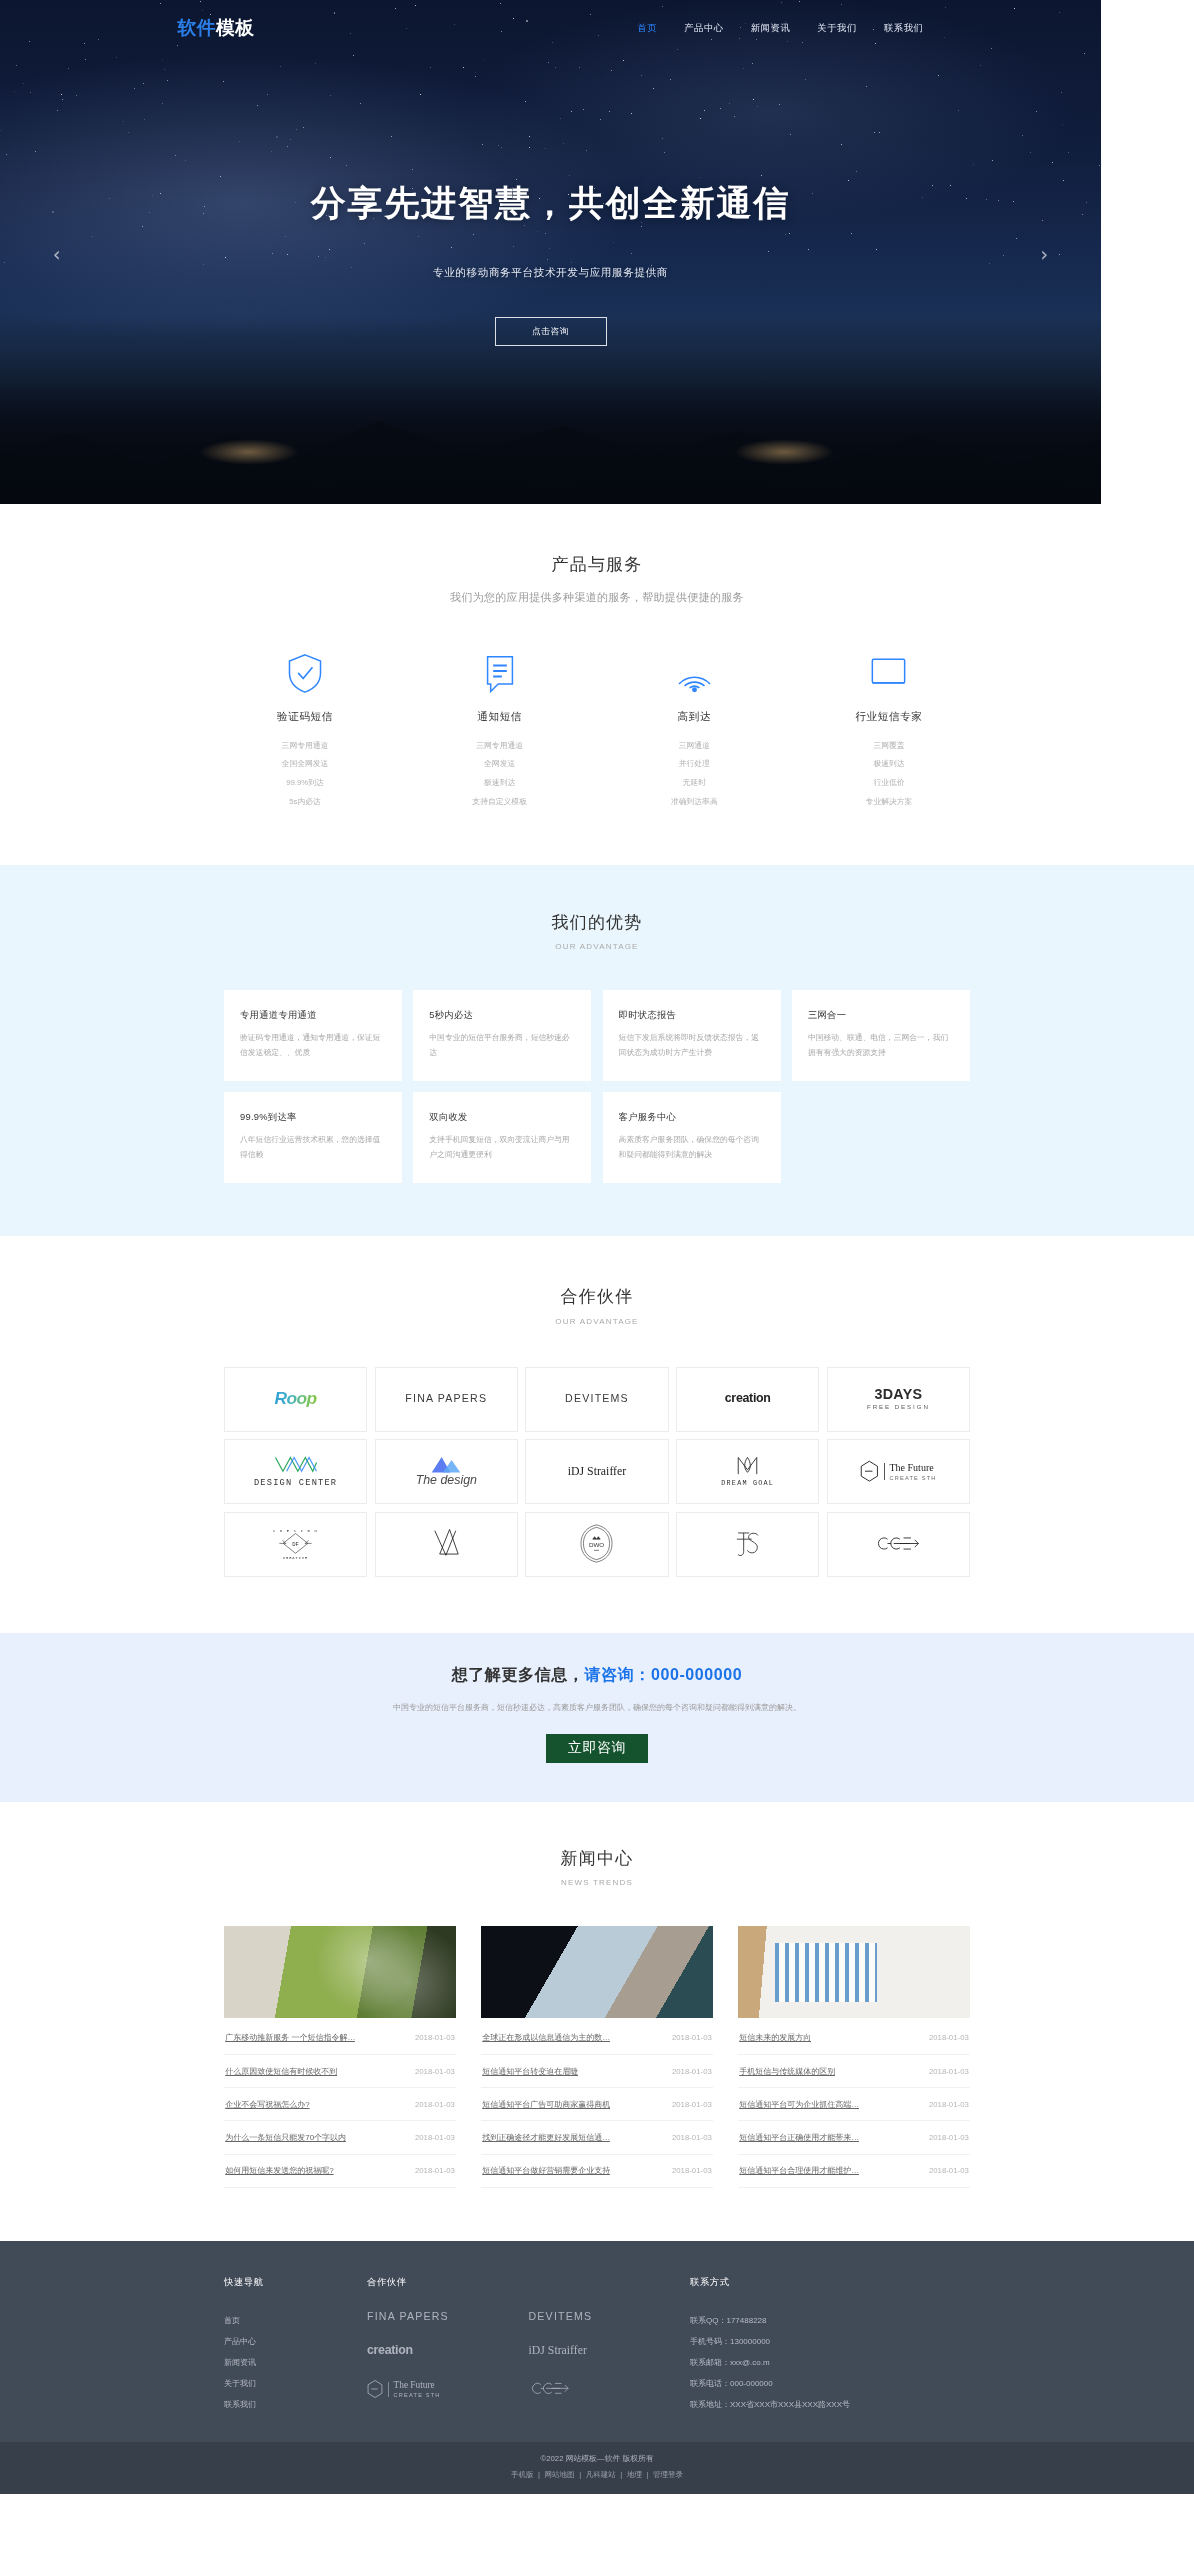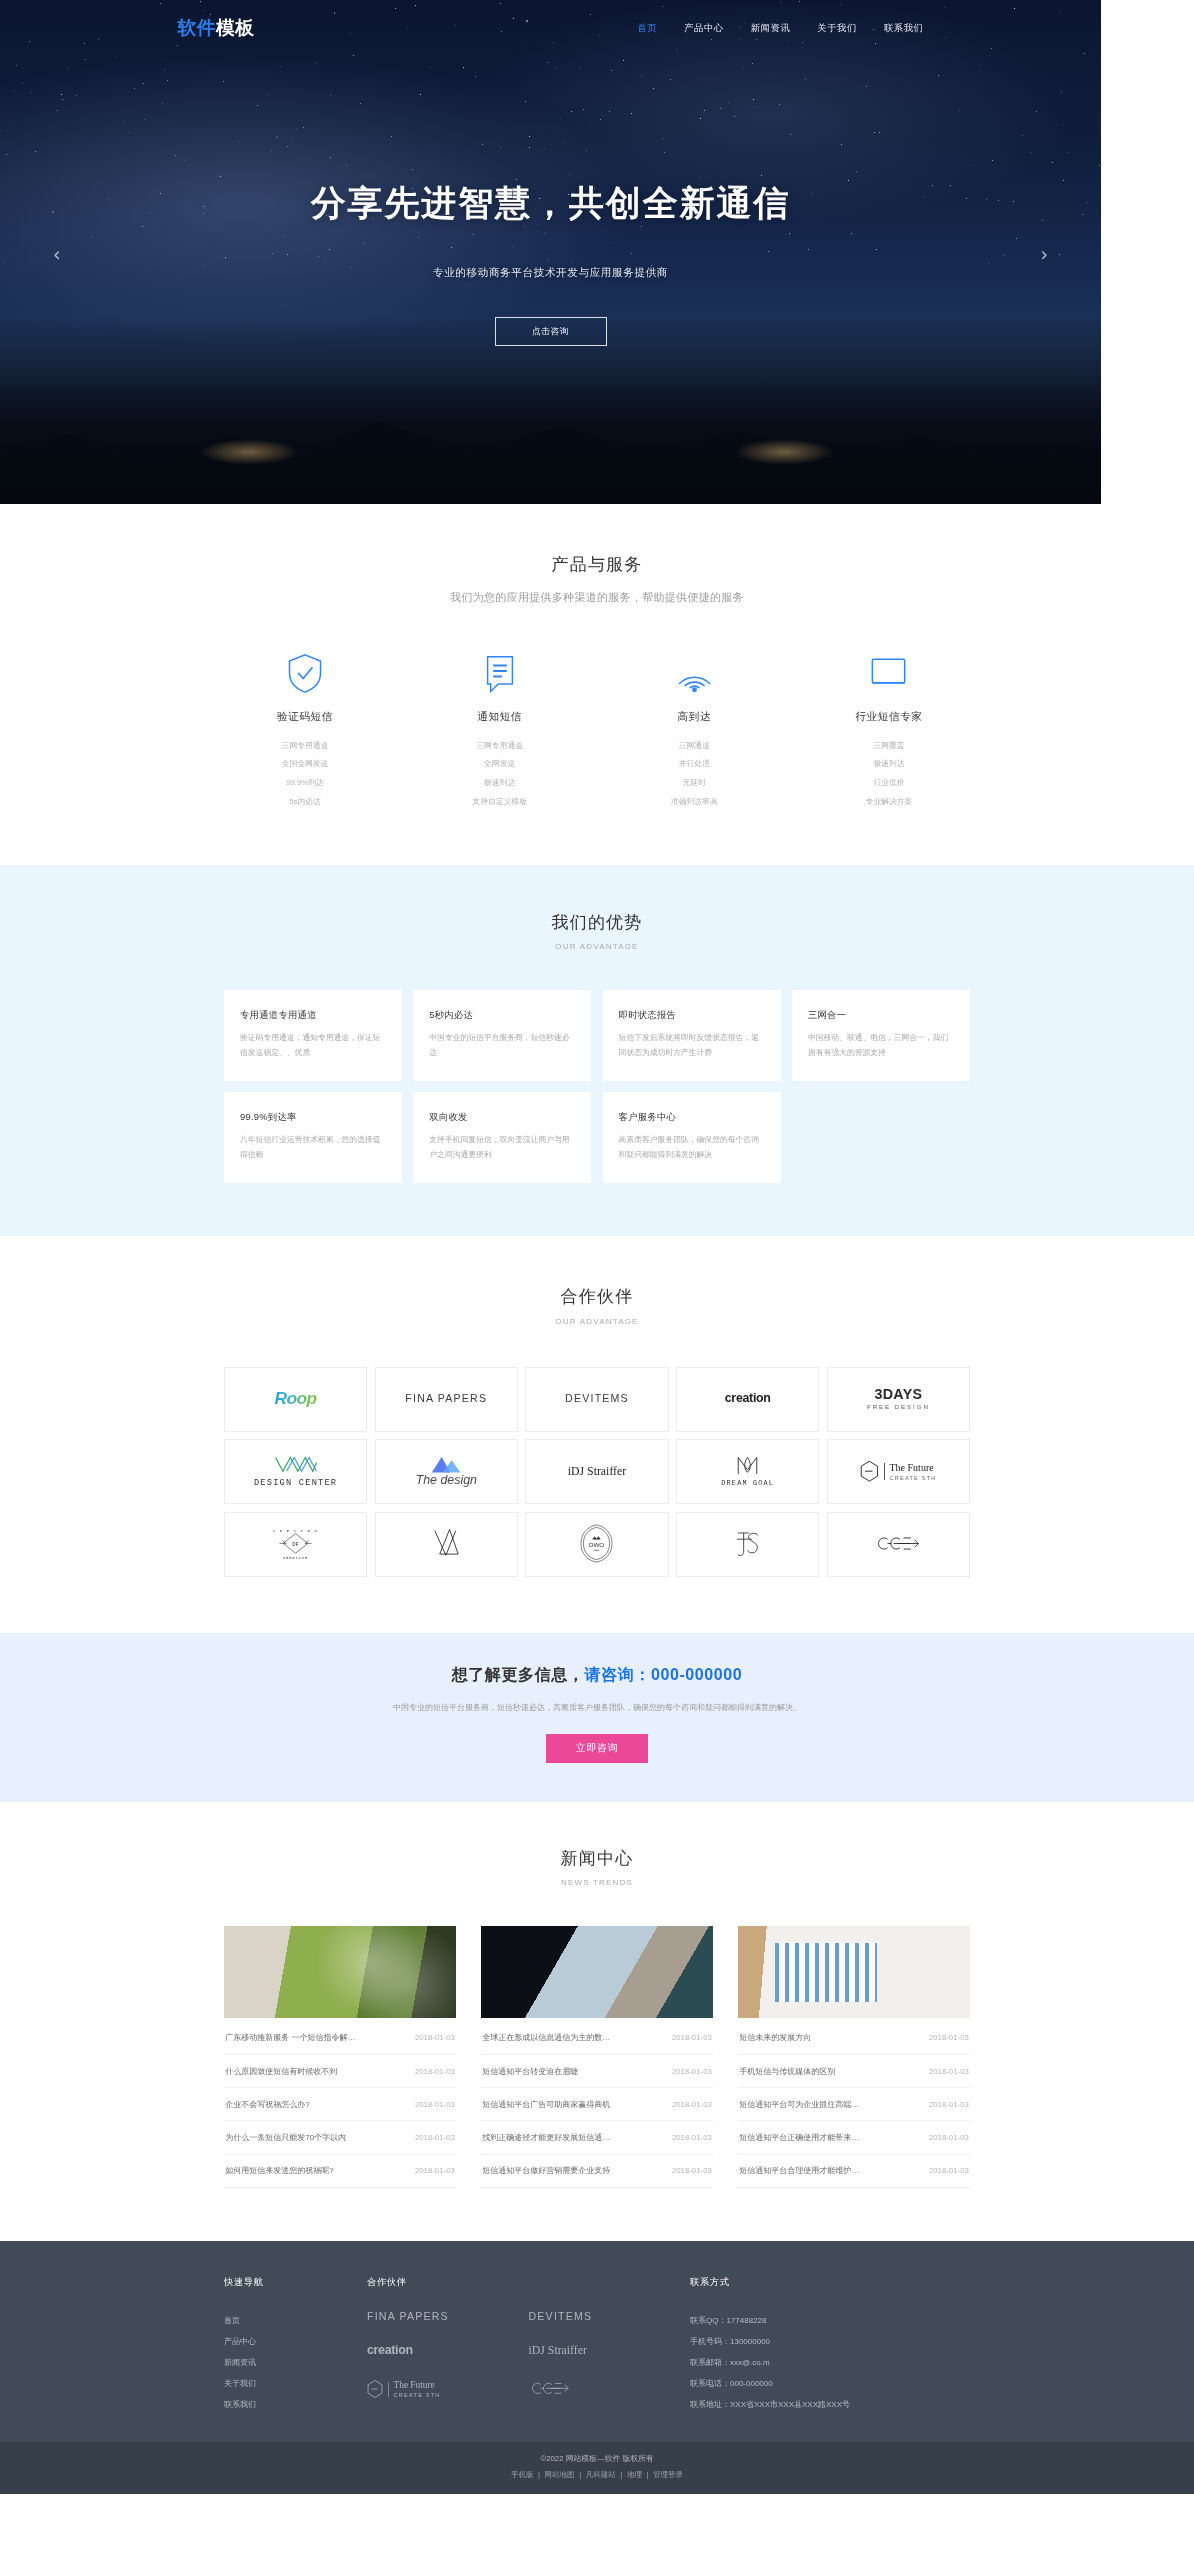"立即咨询" .cta-btn { background: #ec4899 -> #14532d; font-size: 10px -> 14px }
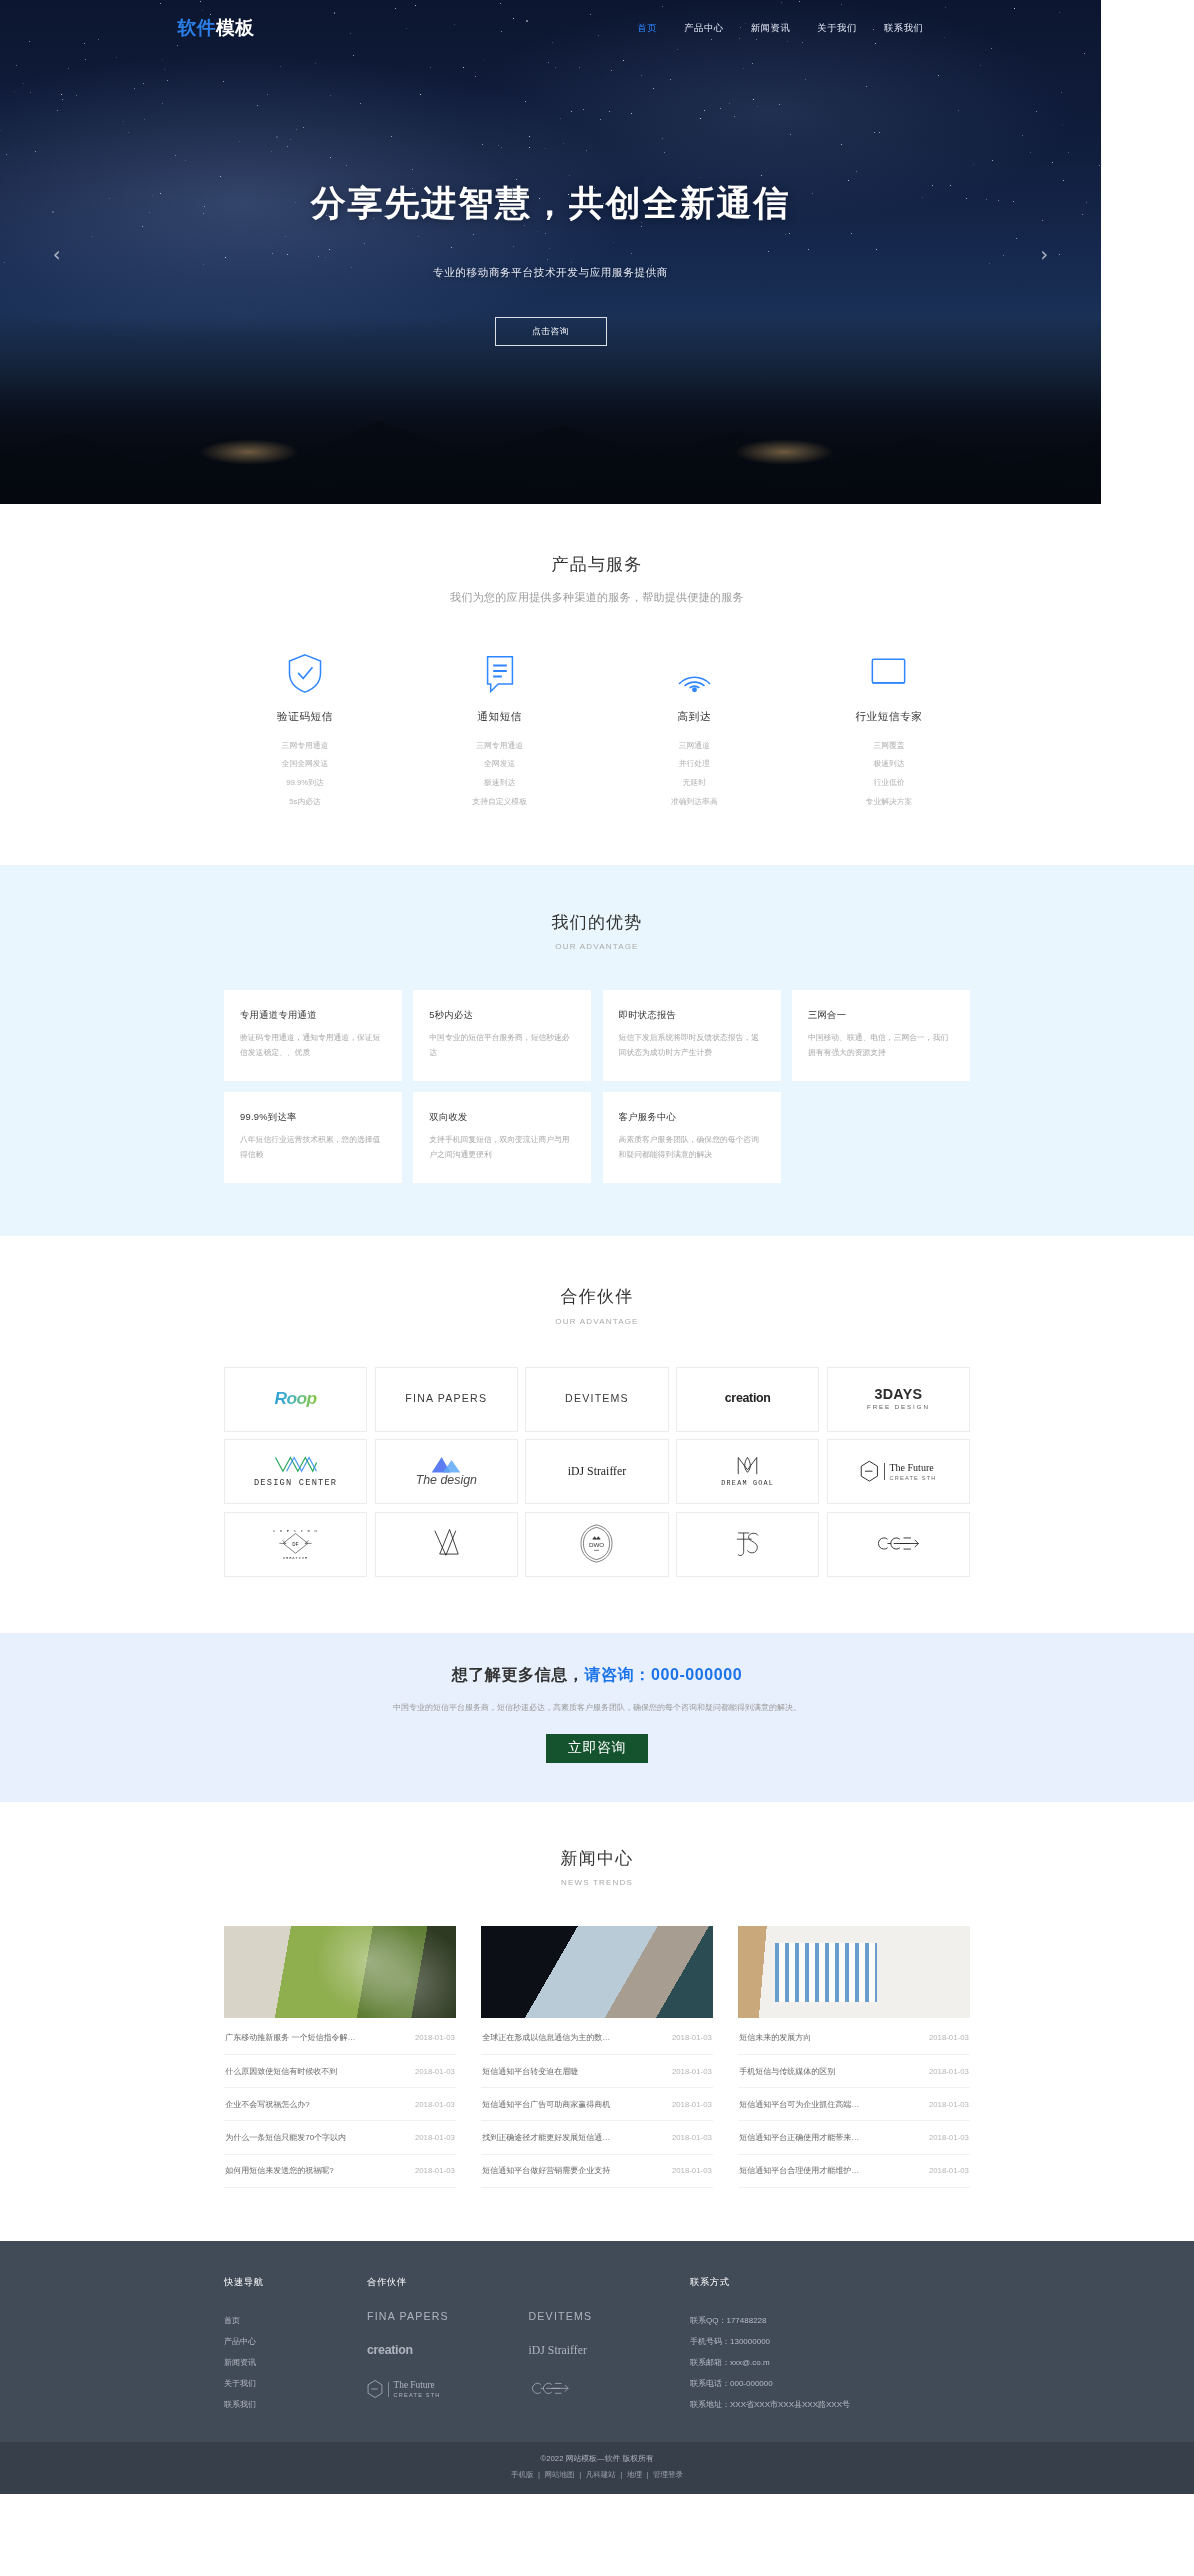"广东移动推新服务 一个短信指令解…" .news-name { text-decoration: none -> underline }
